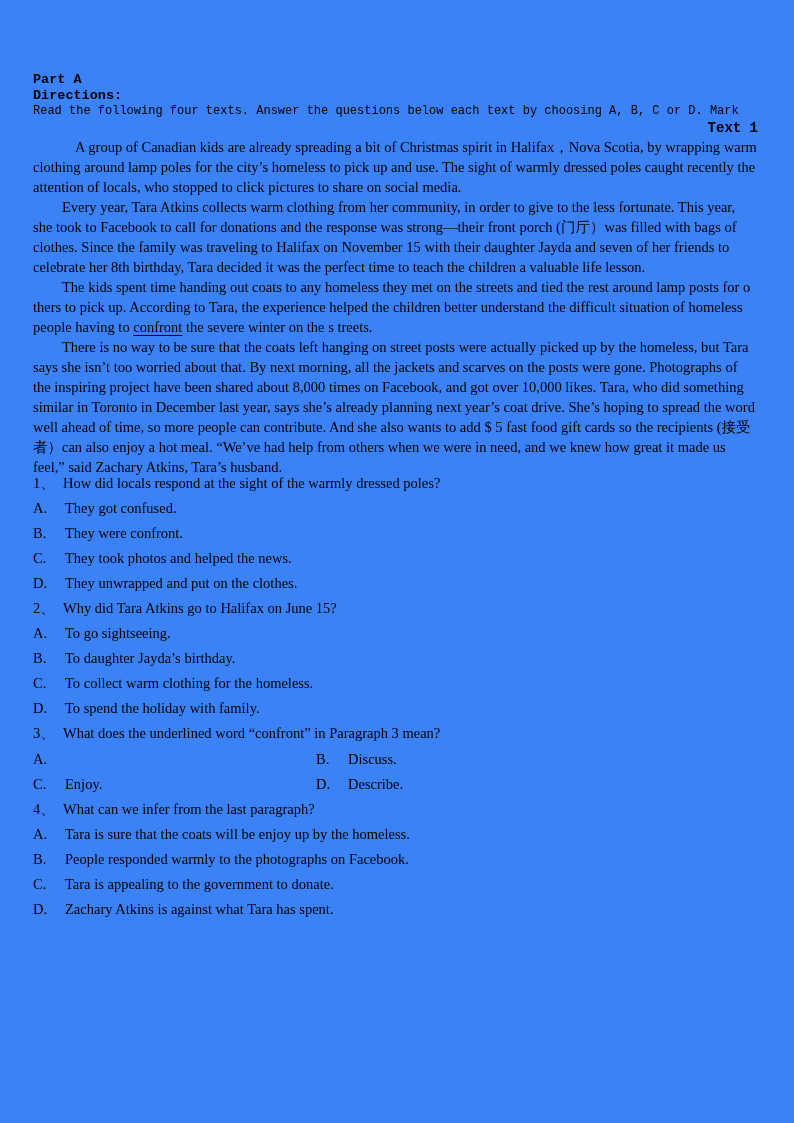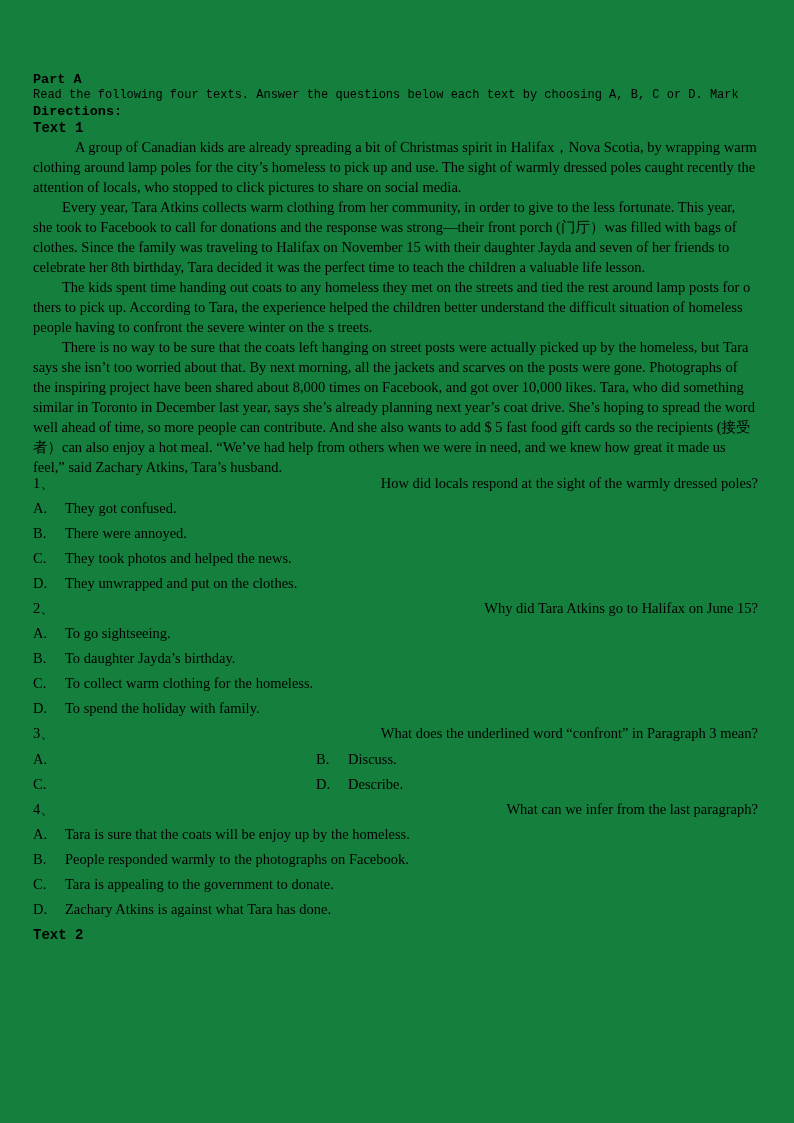"Part A" .page { background: #15803d -> #3b82f6 }
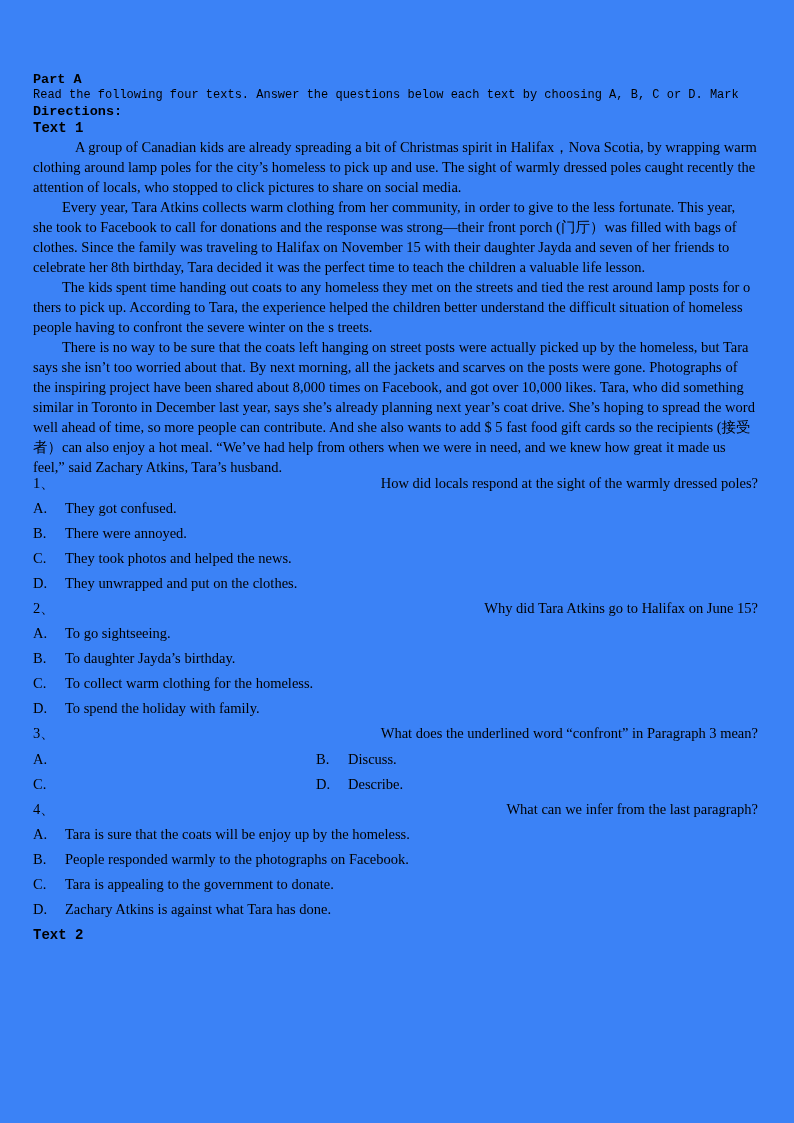"Read the following four texts." div.mono { order: before "Directions:" -> after "Directions:" }
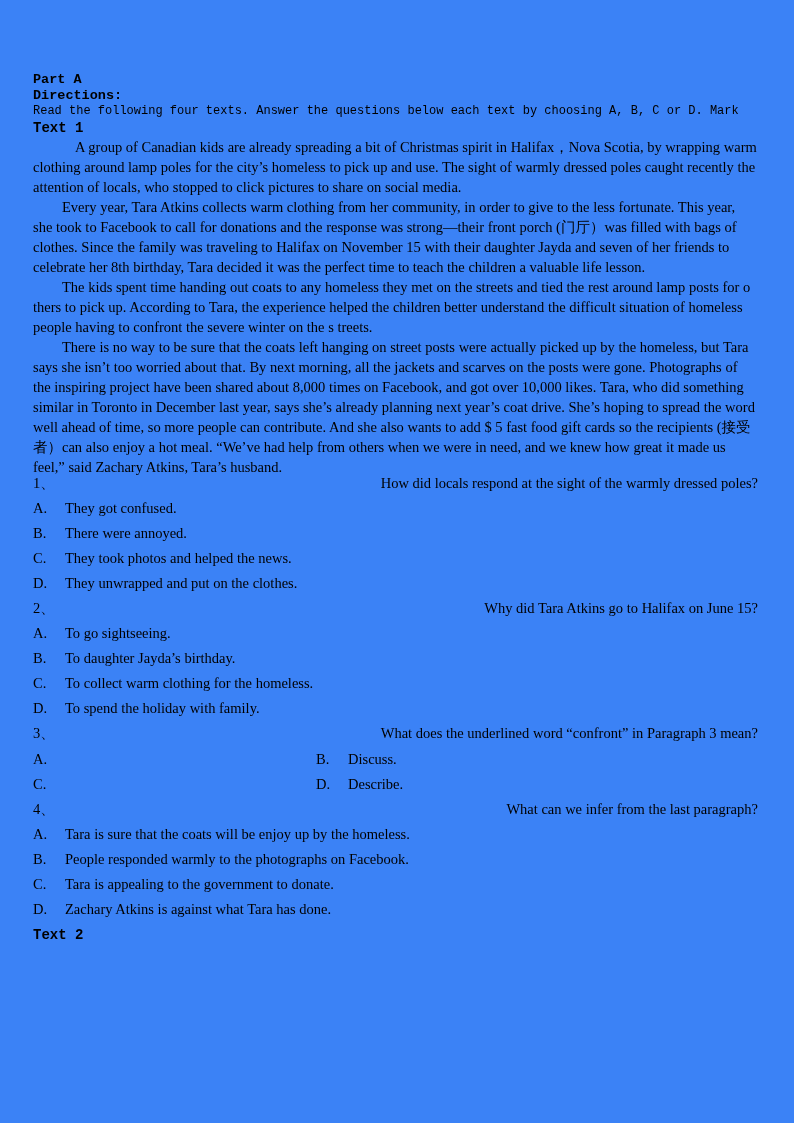"Text 1" .title { text-align: left -> right }
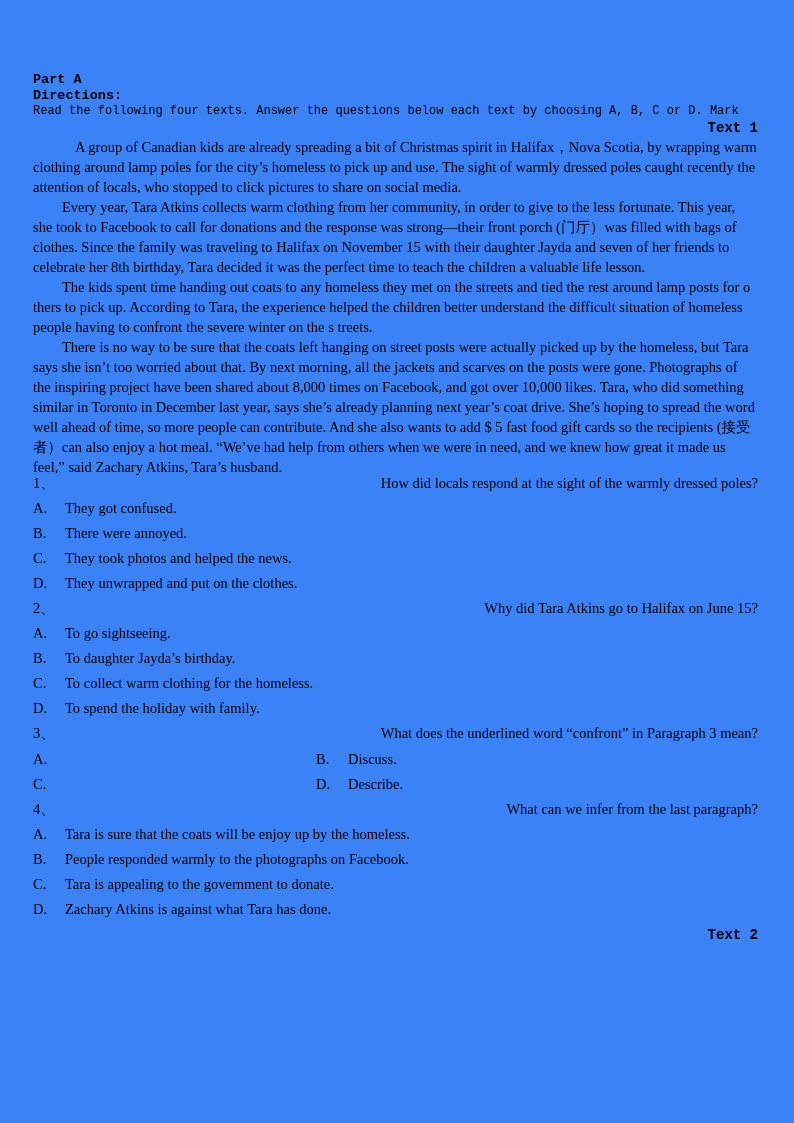"confront" .u { text-decoration: none -> underline }
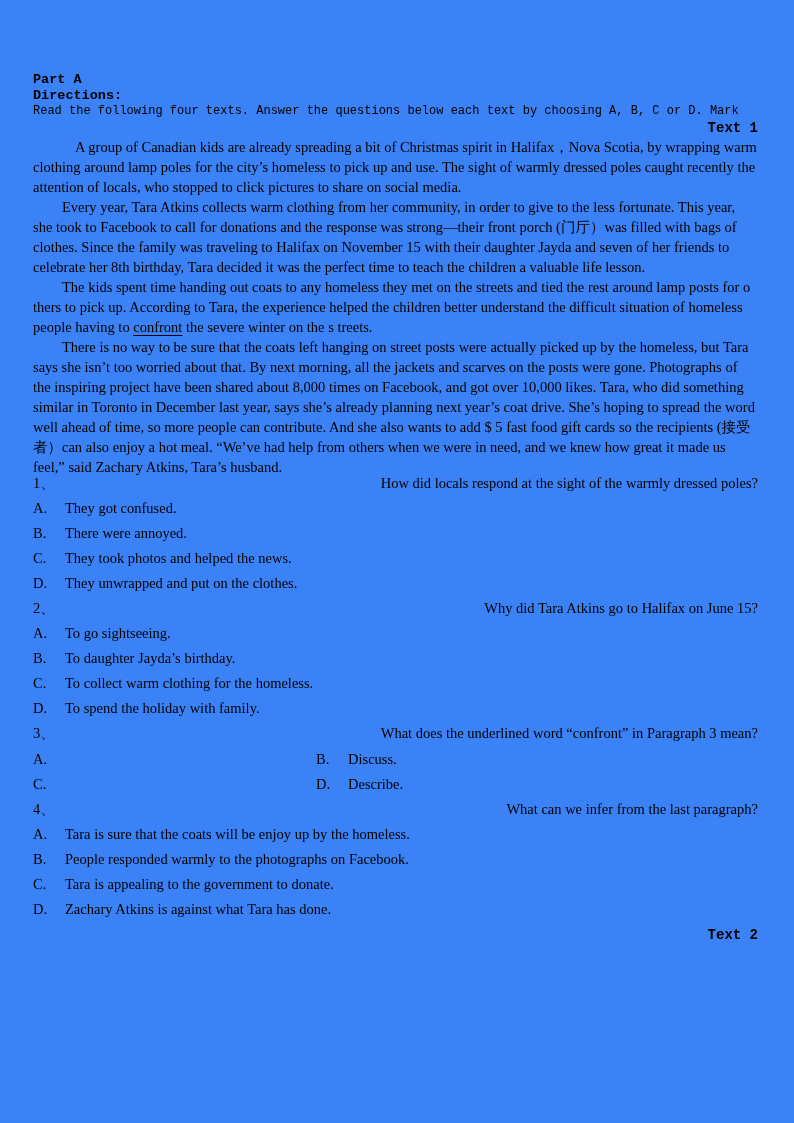"How did locals respond at" .qtext { text-align: right -> none }
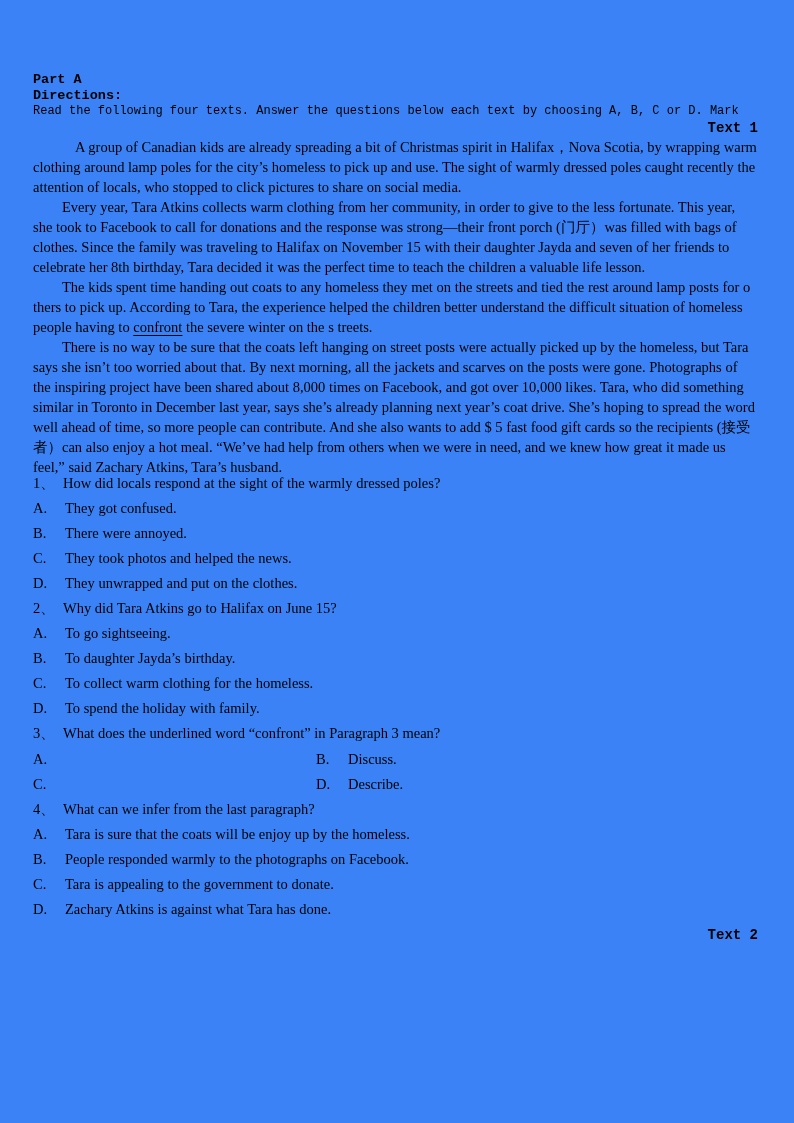"There were annoyed." span.optt { text: There were annoyed -> They were confront }
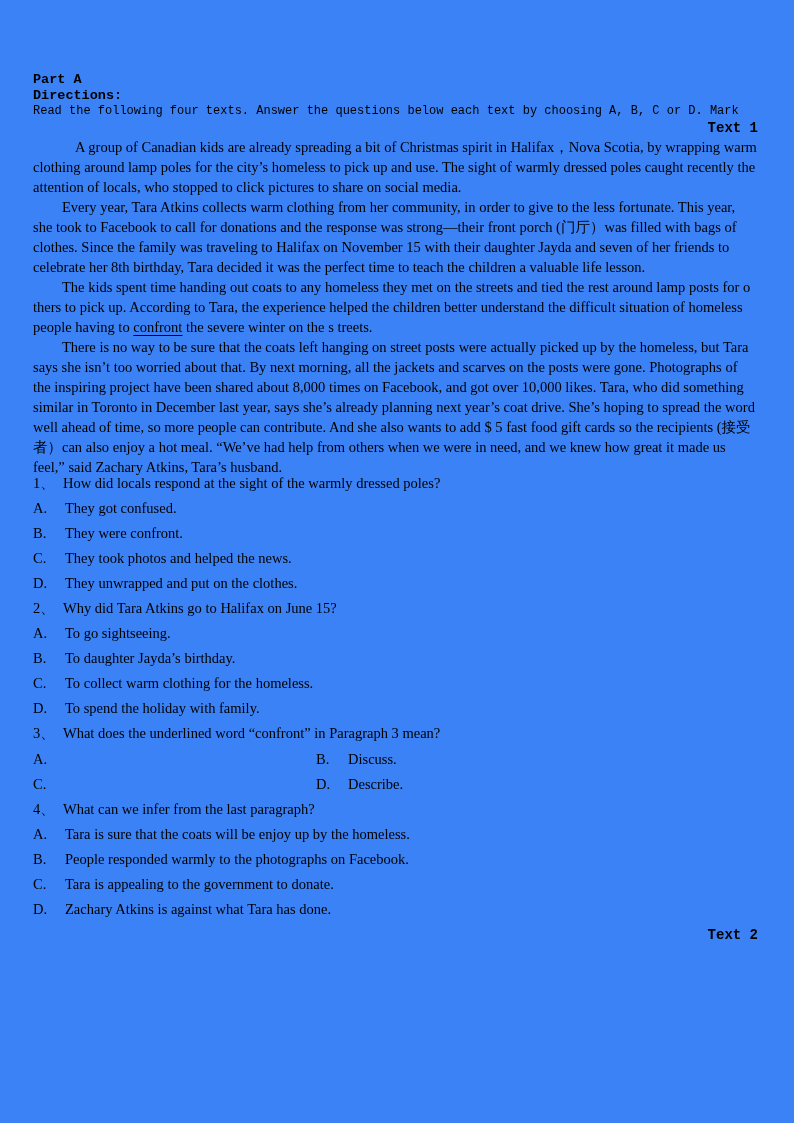"Enjoy." span.optt { html: none -> <span>Enjoy.</span> }
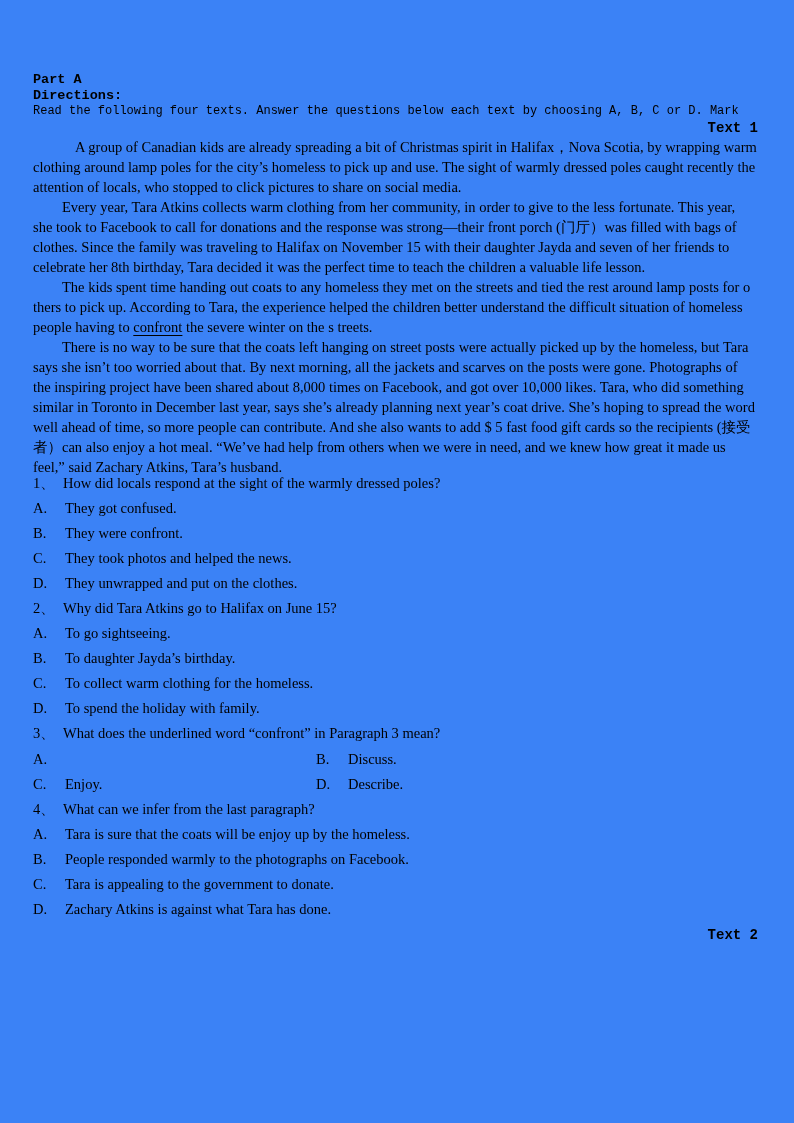"Zachary Atkins is against what" span.optt { text: done -> spent }
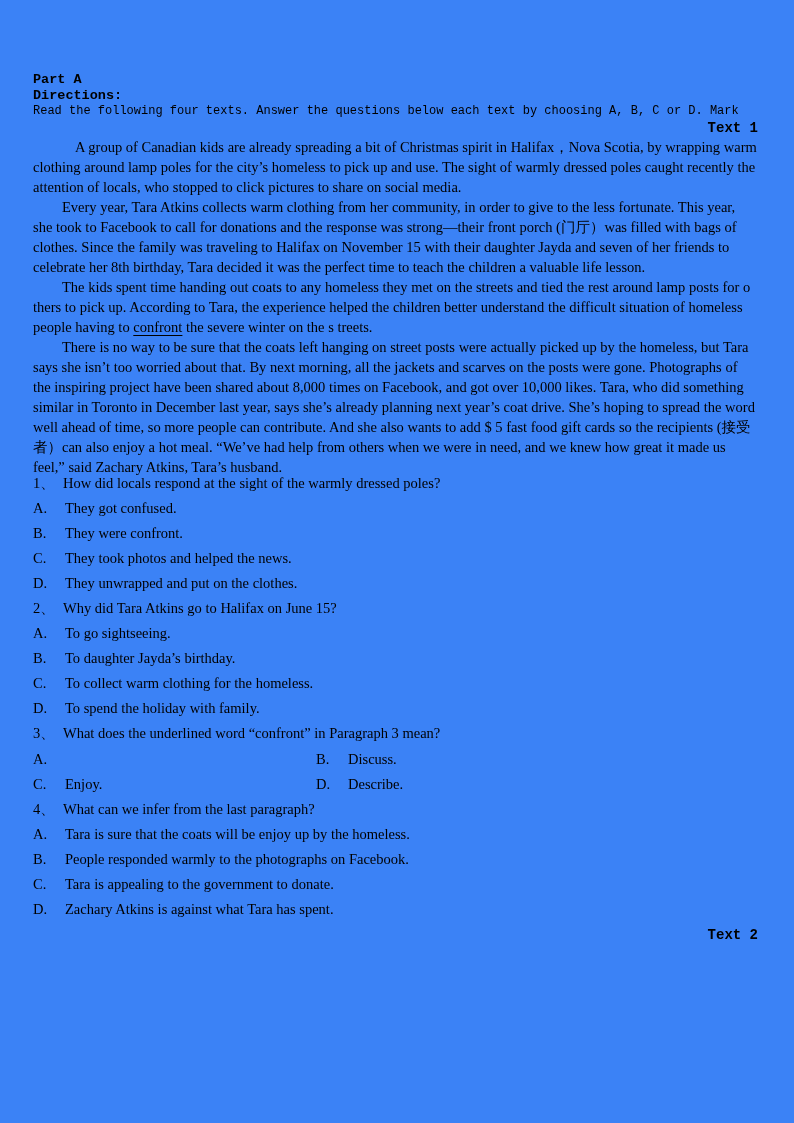"Text 2" h2.mono { html: <h2>Text 2</h2> -> none }
